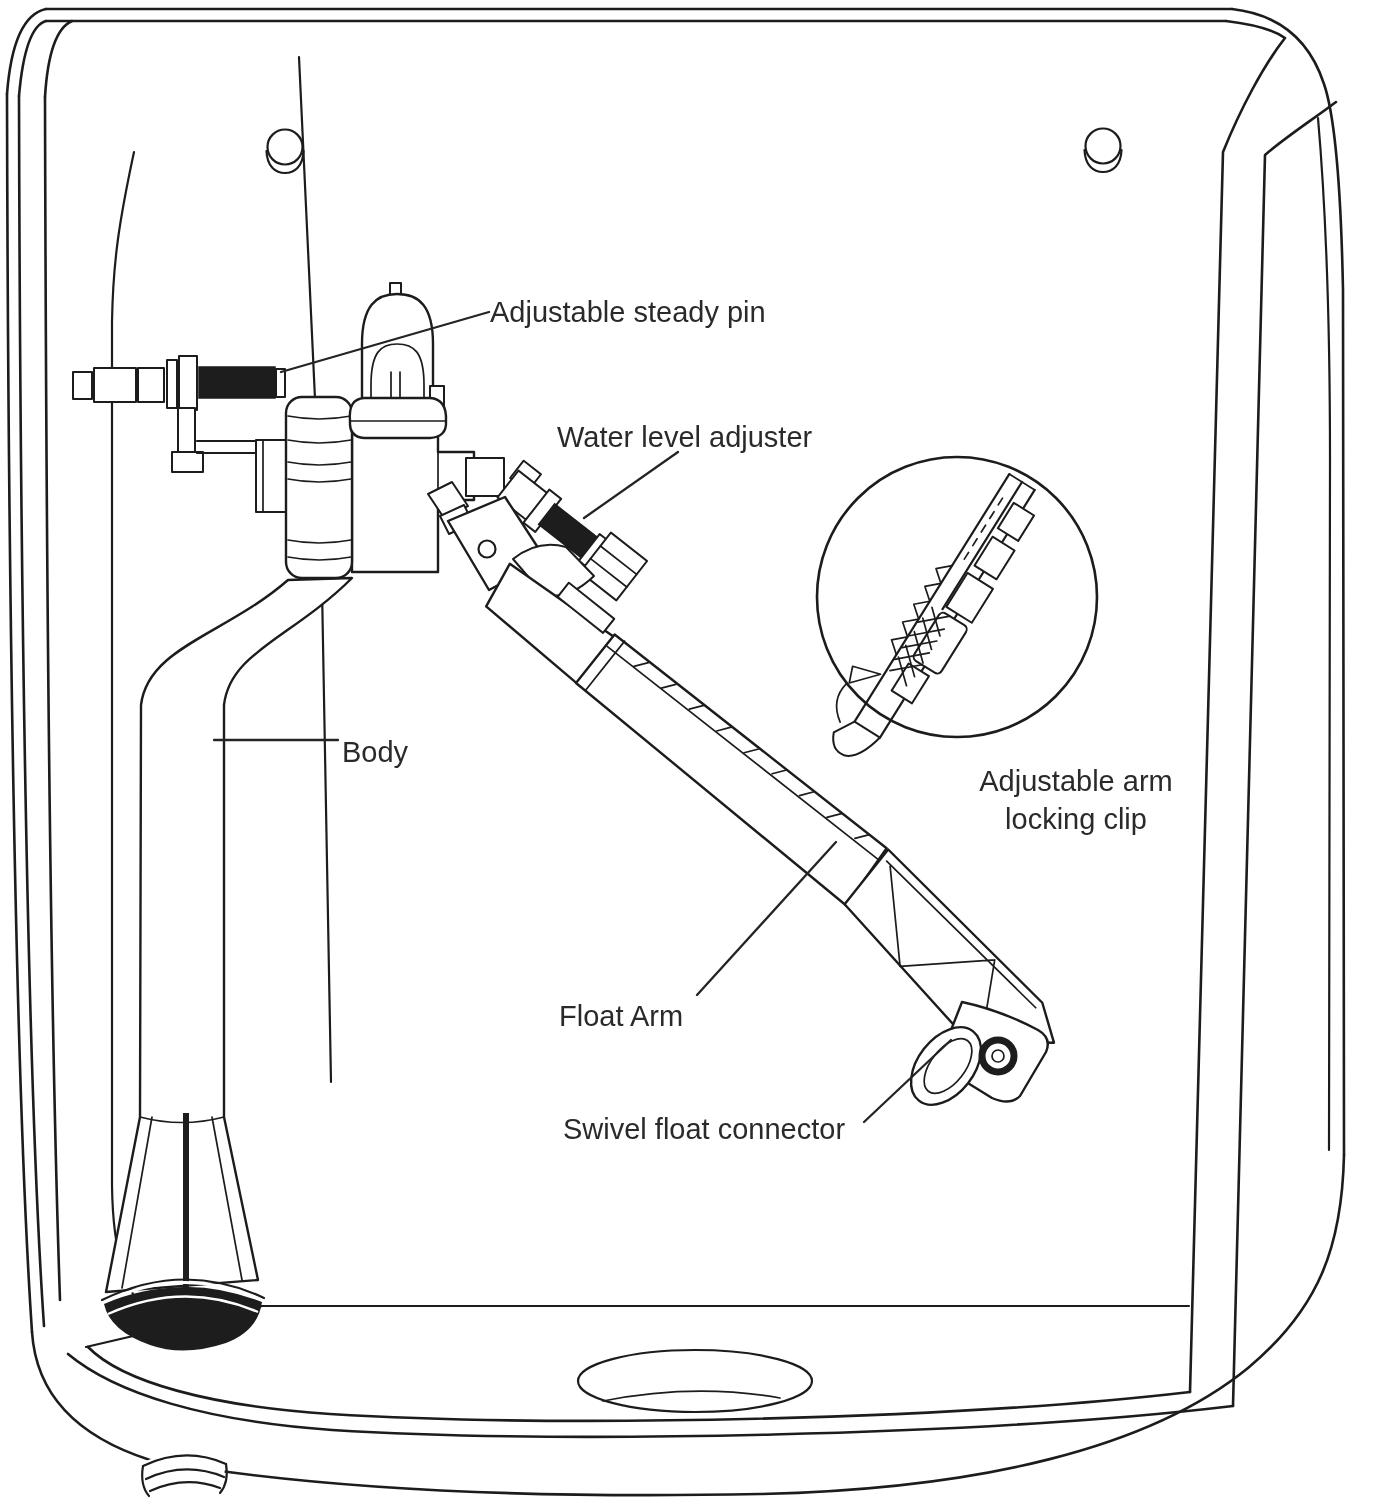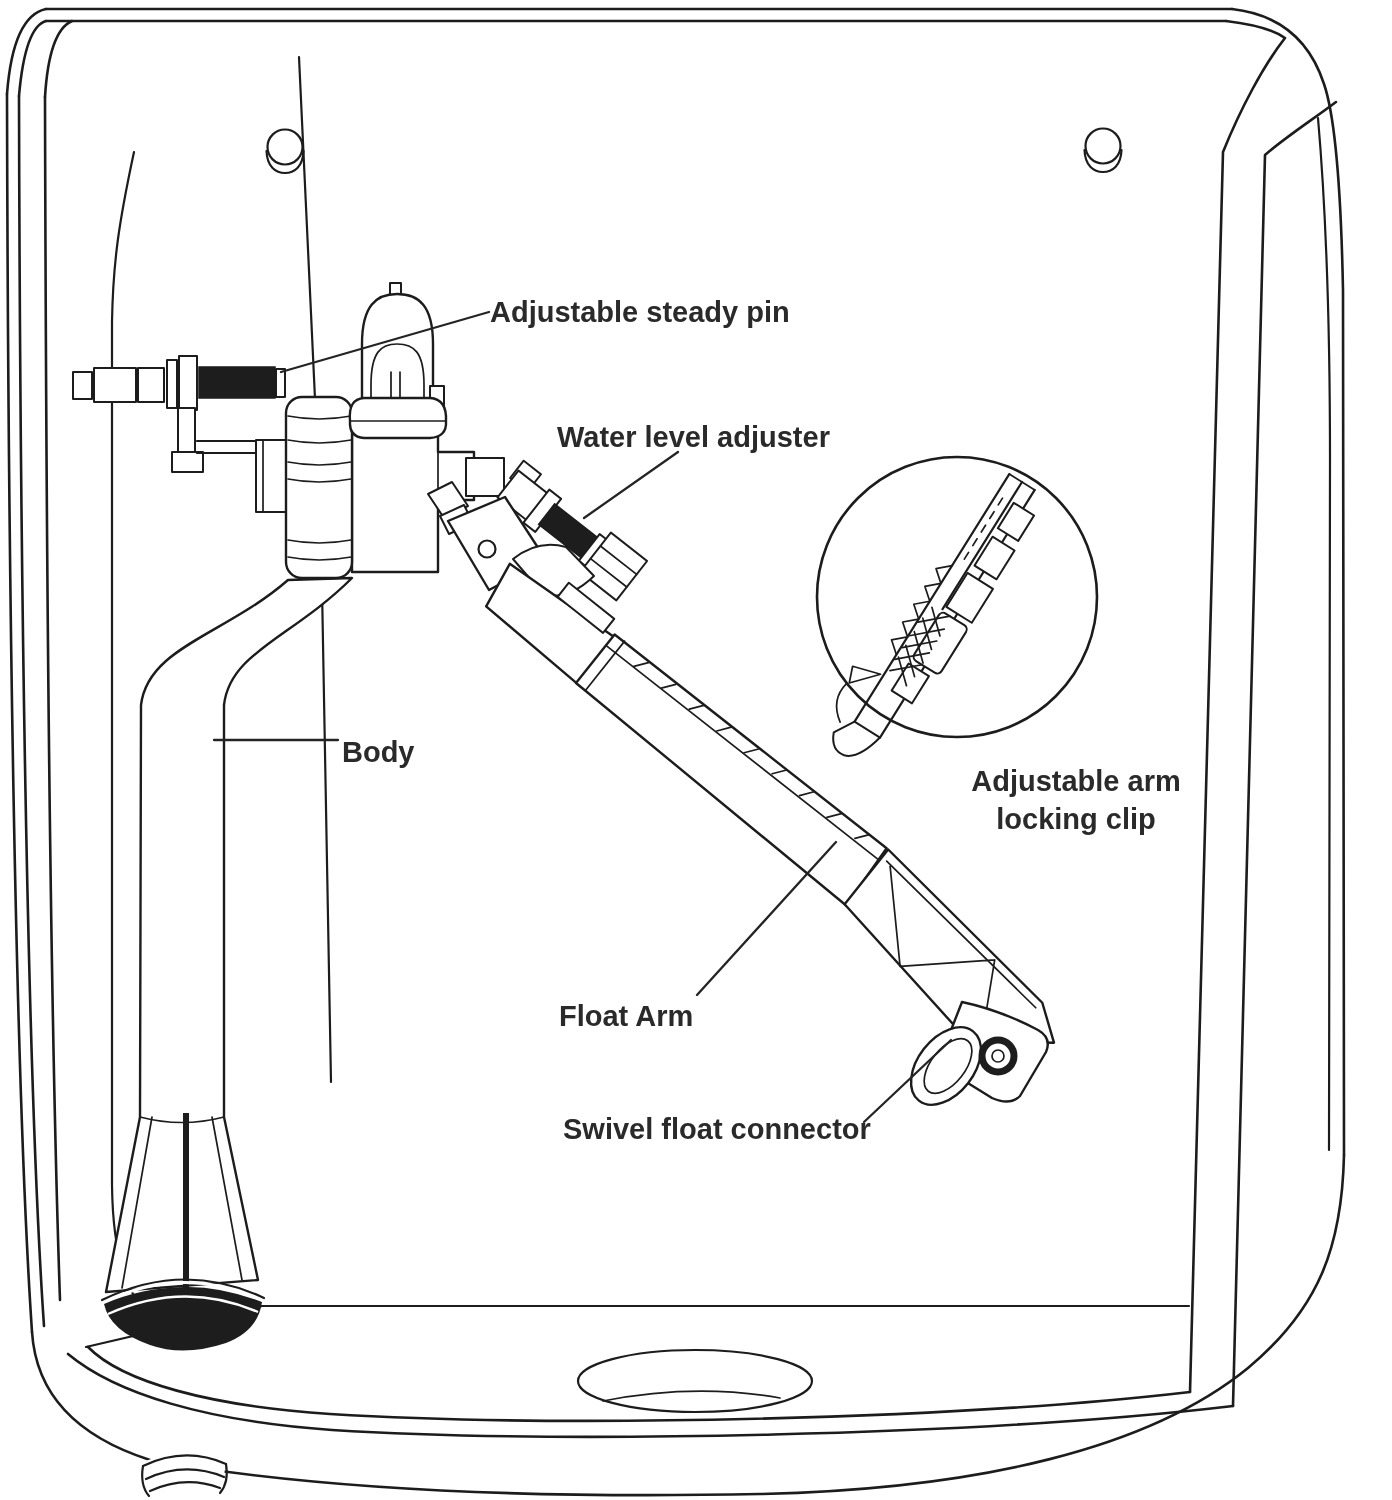"Adjustable steady pin" .stage { font-weight: bold -> none }
